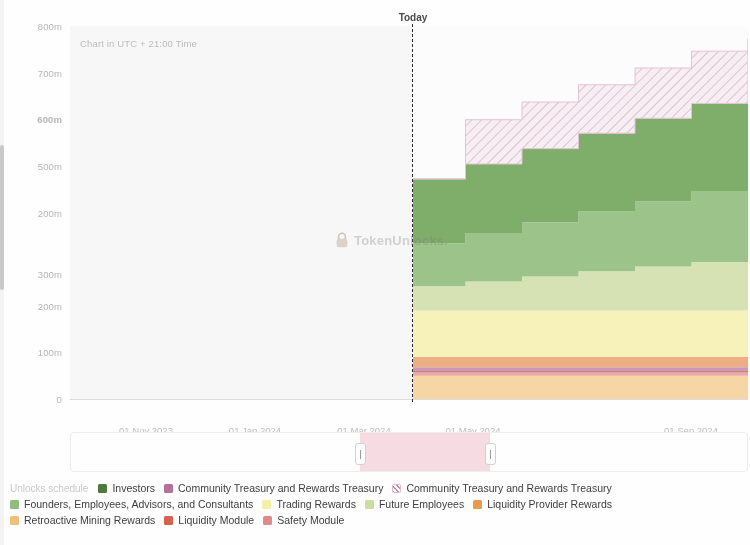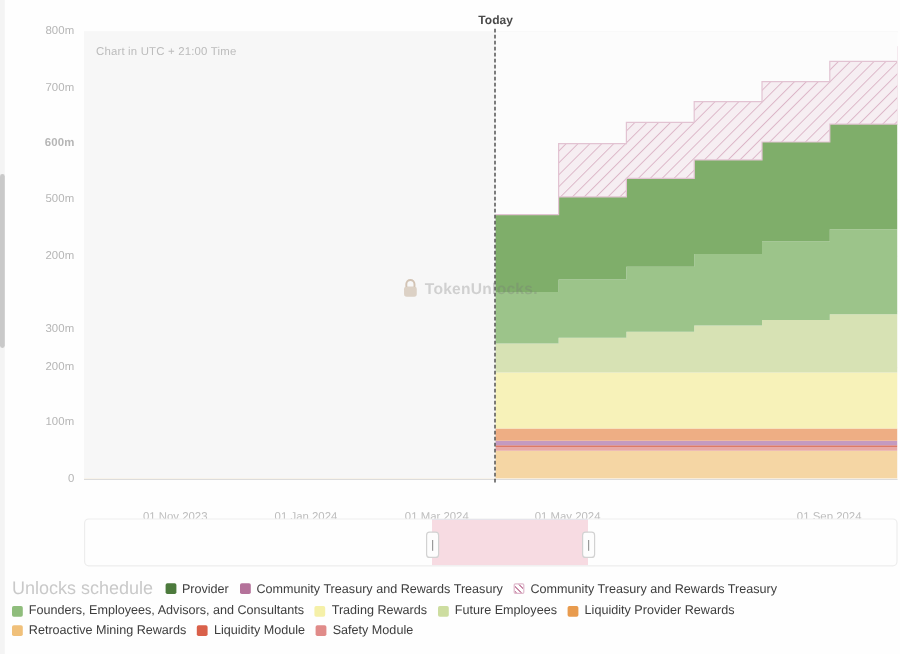"Unlocks schedule" .legend-title { font-size: 15px -> 10px }
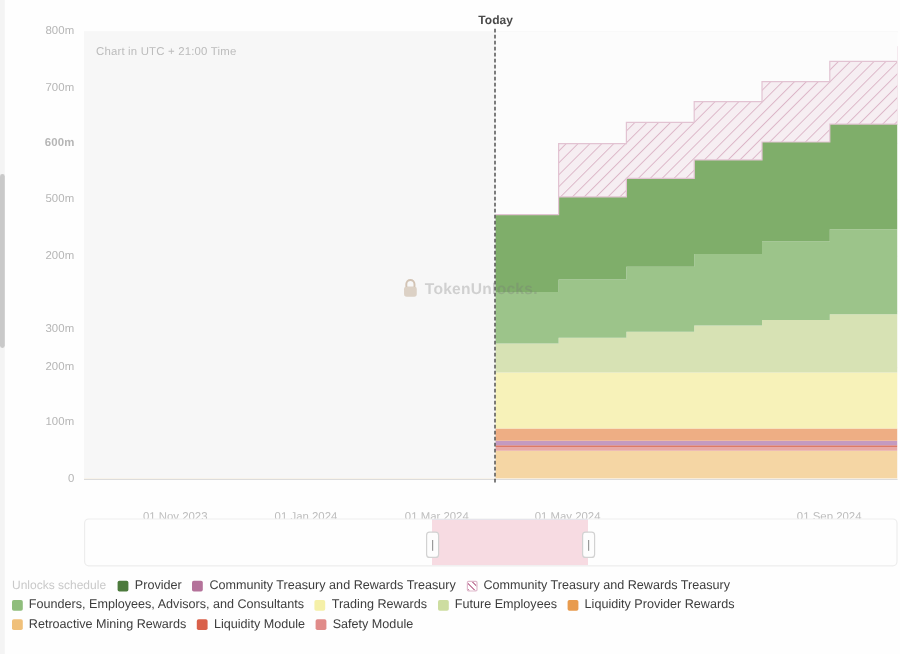"Provider" span { text: Provider -> Investors }
